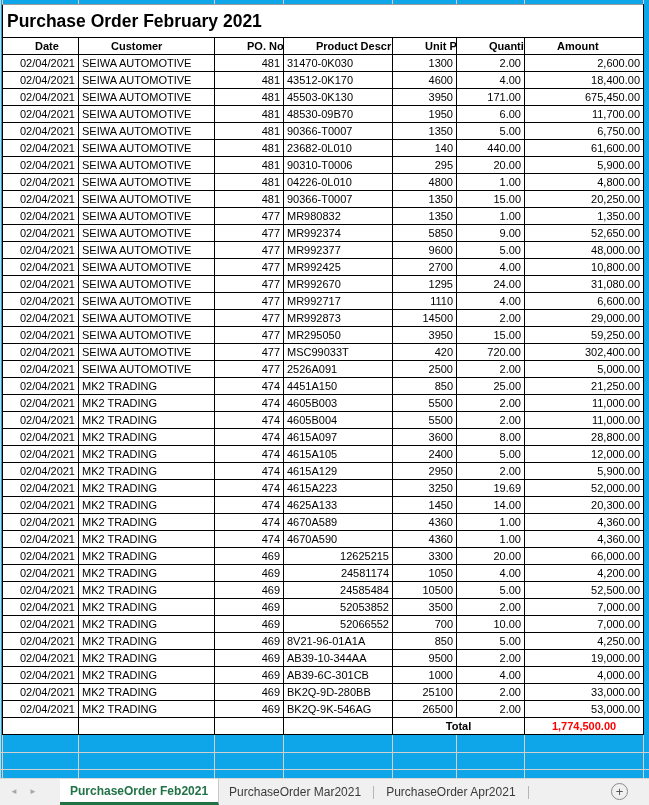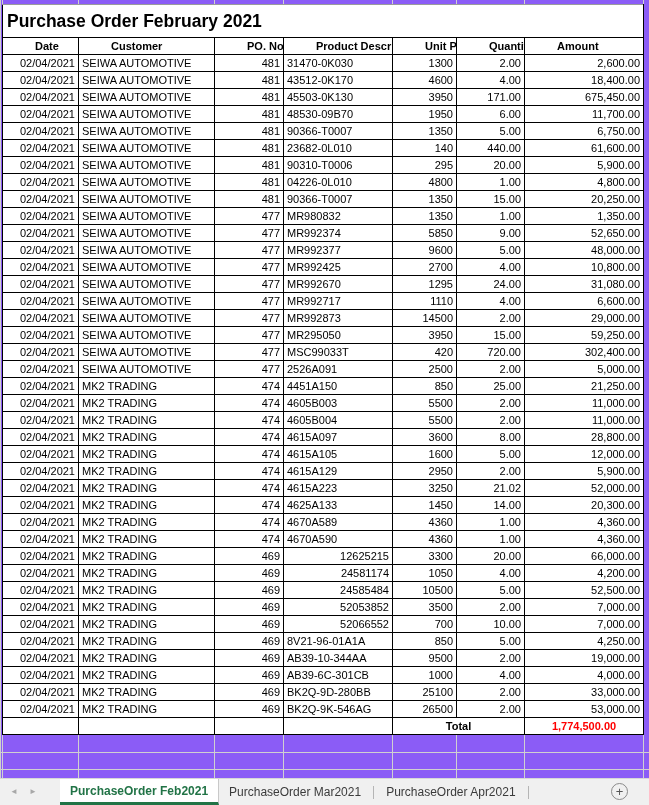"Purchase Order February 2021" .screen { background: #8b5cf6 -> #0ea5e9 }
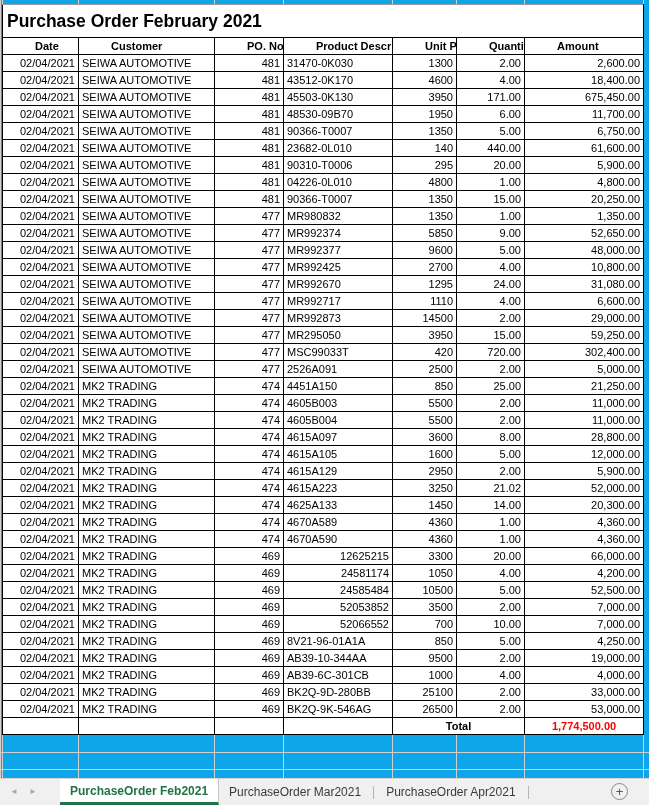"1600" td.r { text: 1600 -> 2400 }
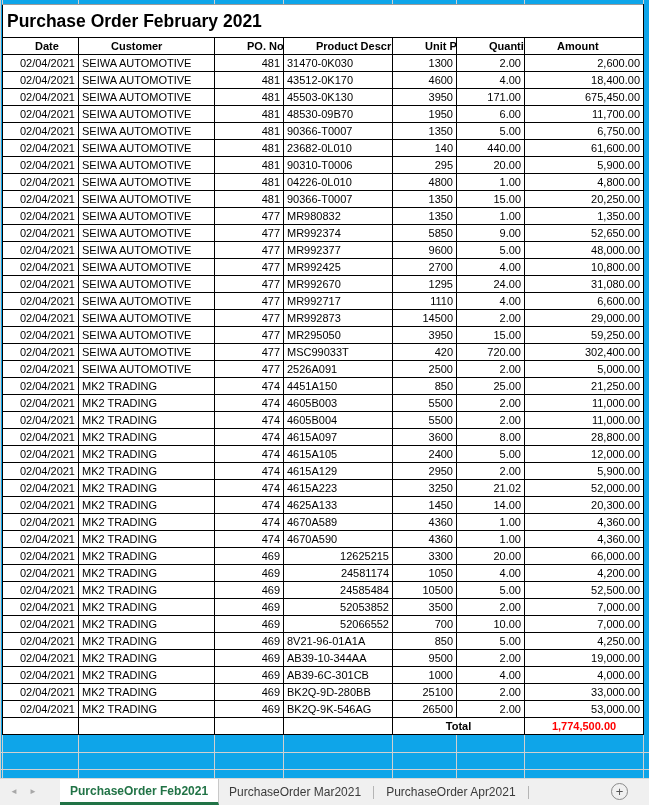"21.02" td.r { text: 21.02 -> 19.69 }
